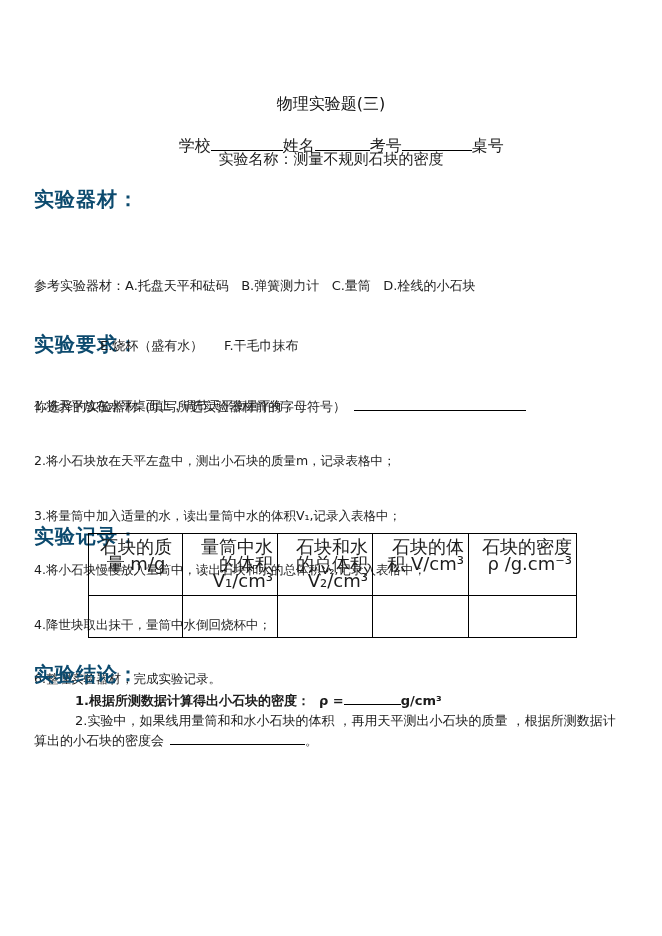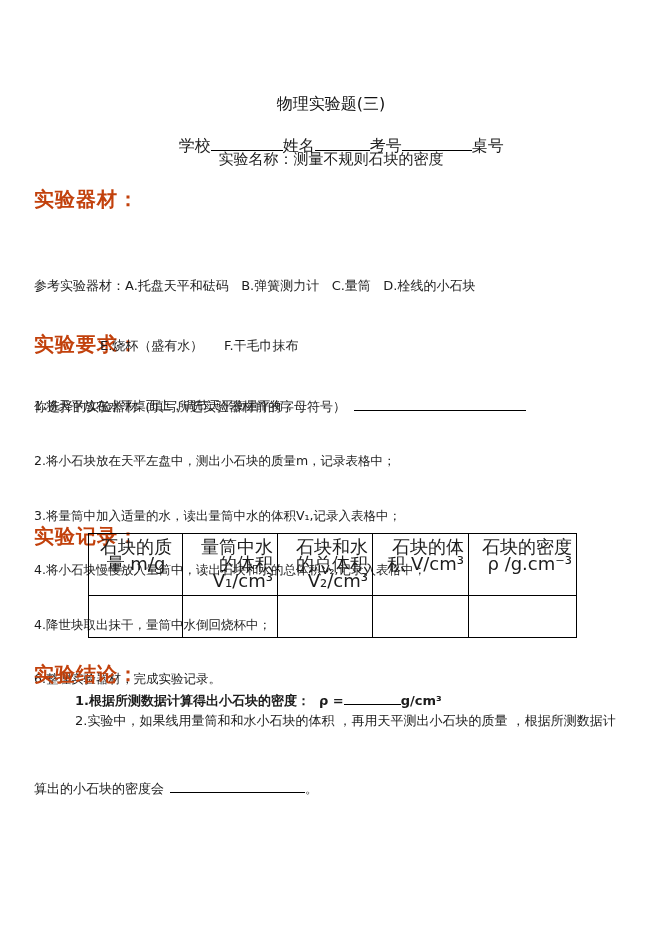"实验器材：" .sec-heading { color: #c2410c -> #0c4a6e }
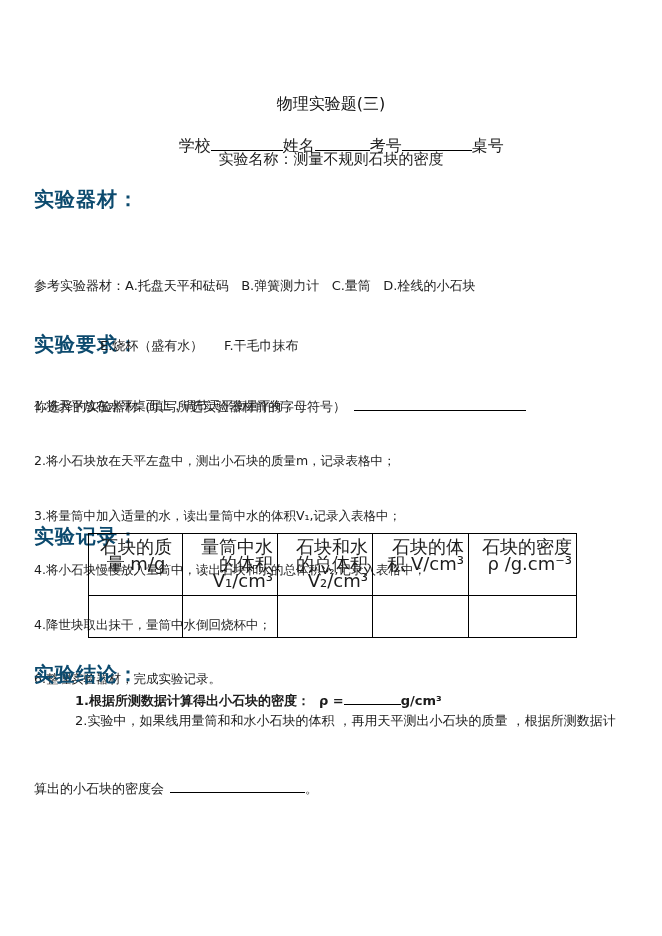"算出的小石块的密度会 。" .concl2b { margin-top: 48px -> none }
